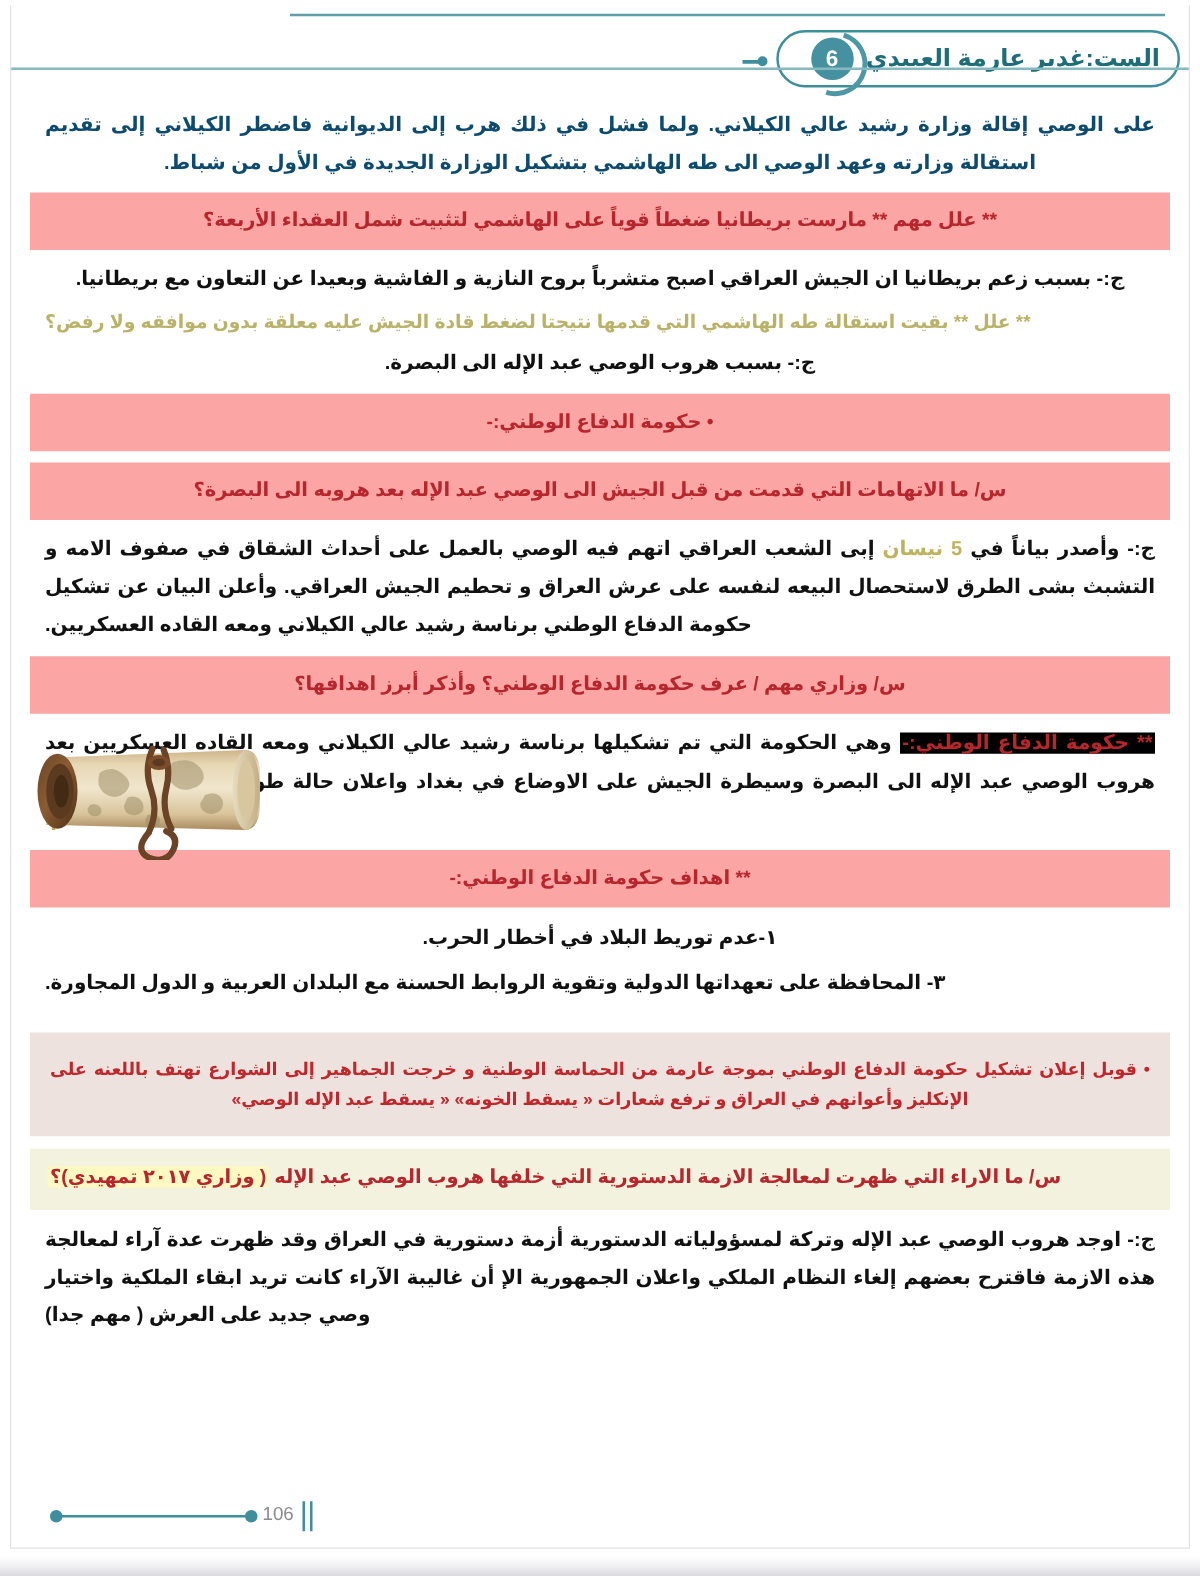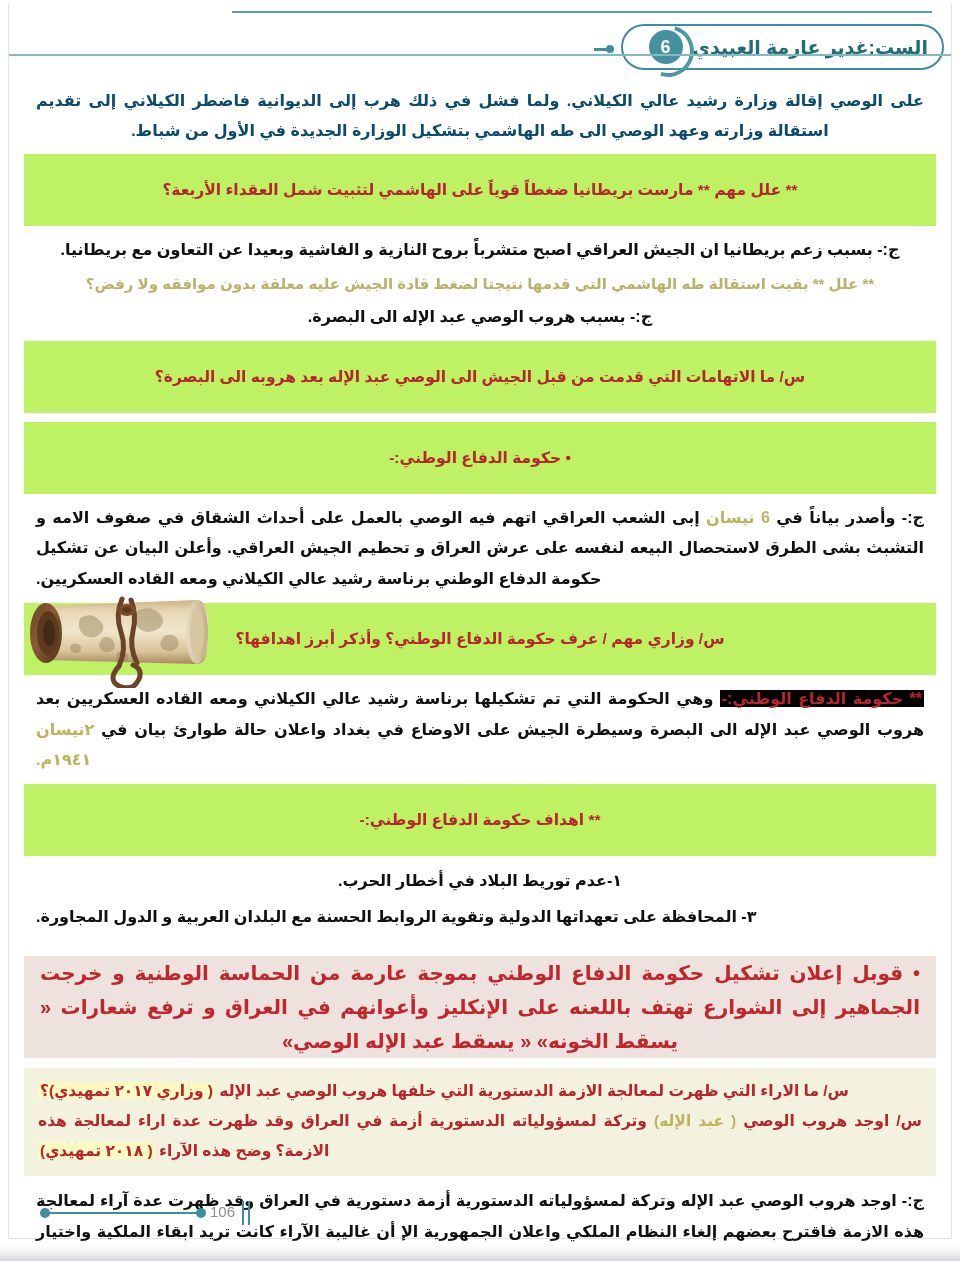"** علل مهم ** مارست" .band { background: #bef264 -> #fca5a5; padding: 24px 16px -> 11px 16px }
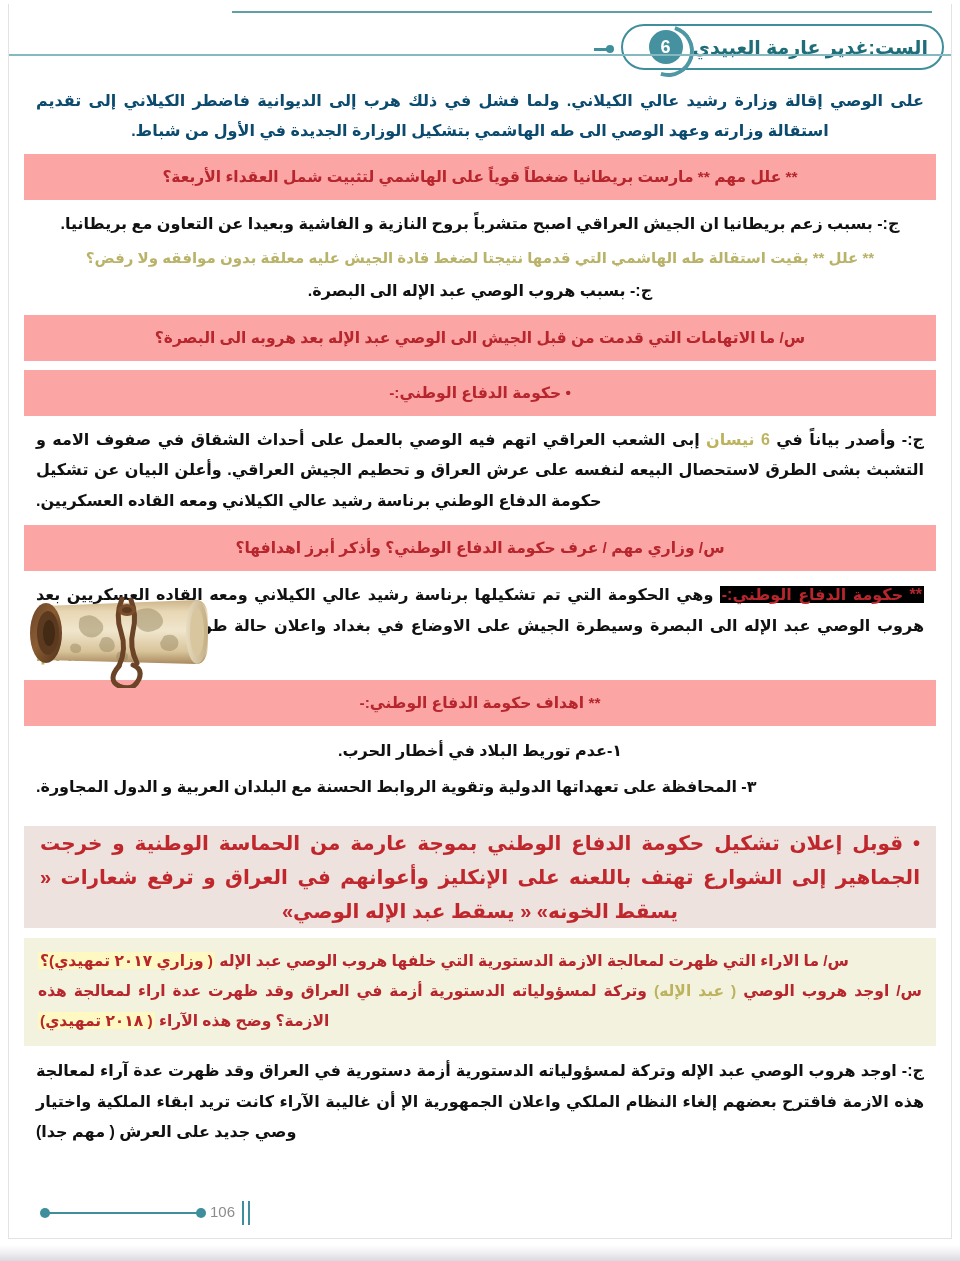"** علل ** بقيت استقالة" .olive-line { text-align: center -> left }
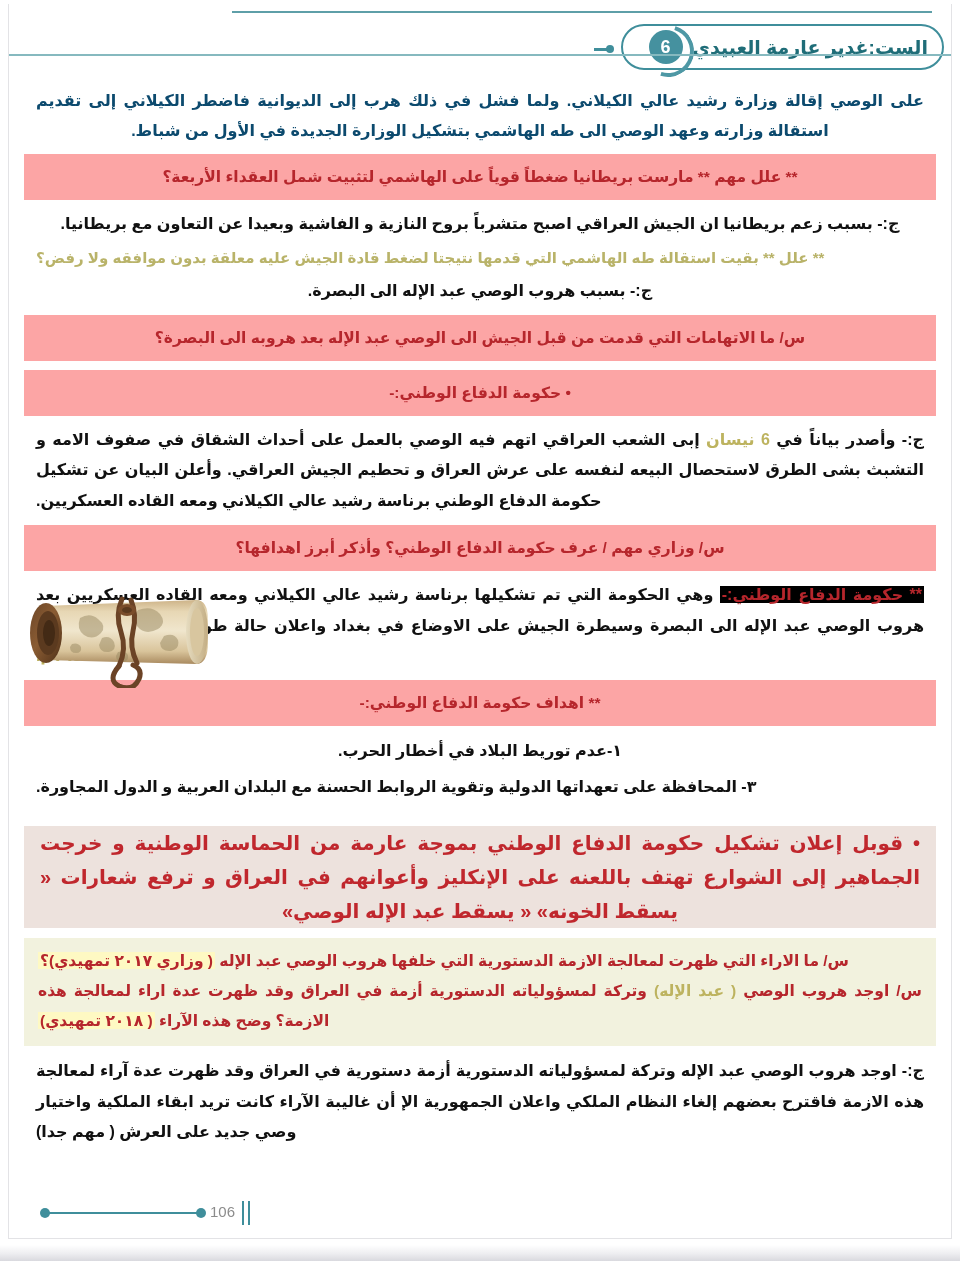"س/ ما الاتهامات التي قدمت" div.band { order: before "• حكومة الدفاع الوطني:-" -> after "• حكومة الدفاع الوطني:-" }
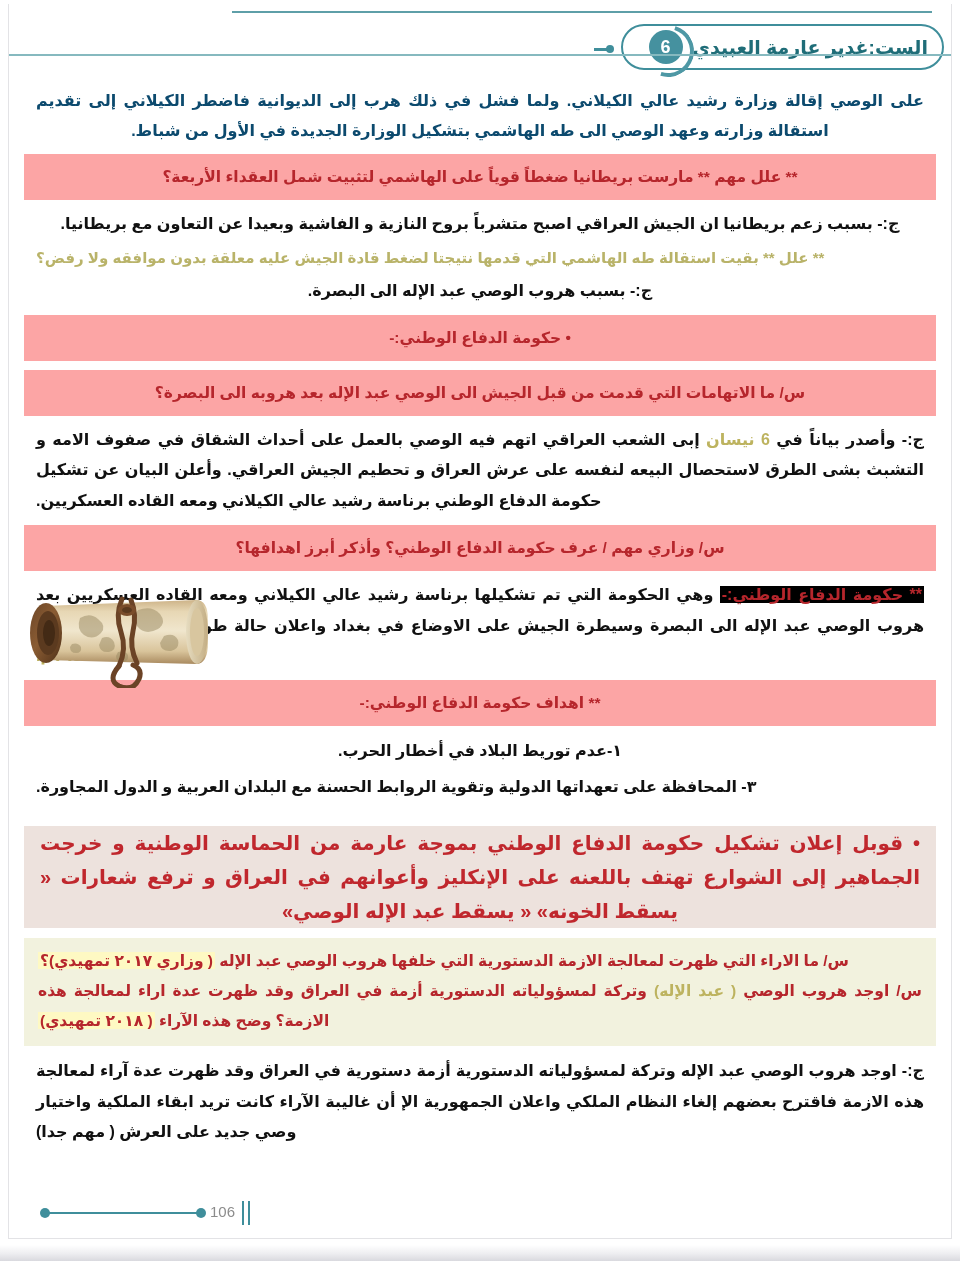"6 نيسان" span.olive { text: 6 -> 5 }
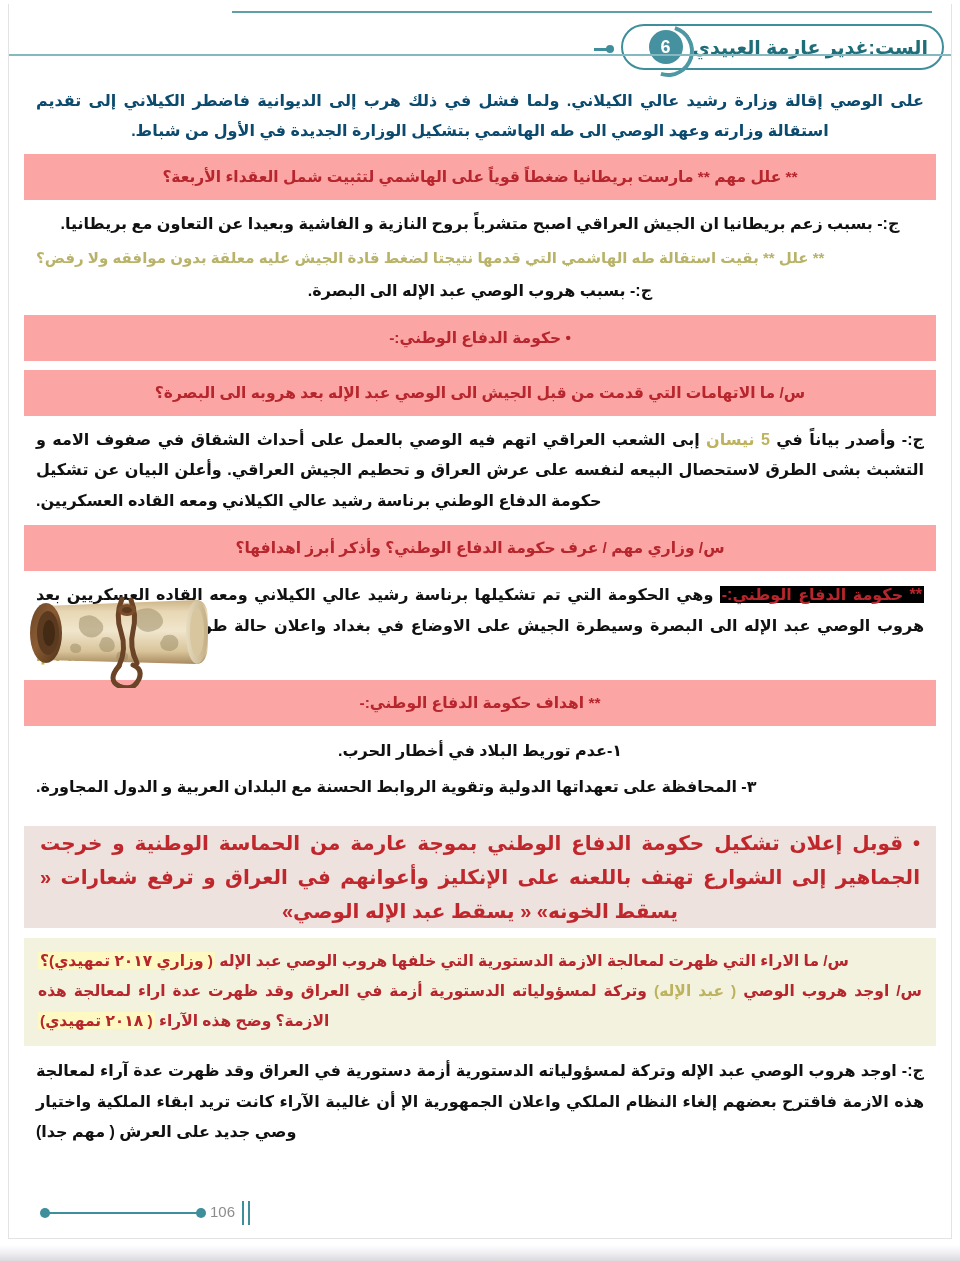"• قوبل إعلان تشكيل حكومة" .band-rose { font-size: 20px -> 14px; padding: 0 16px -> 18px 16px }
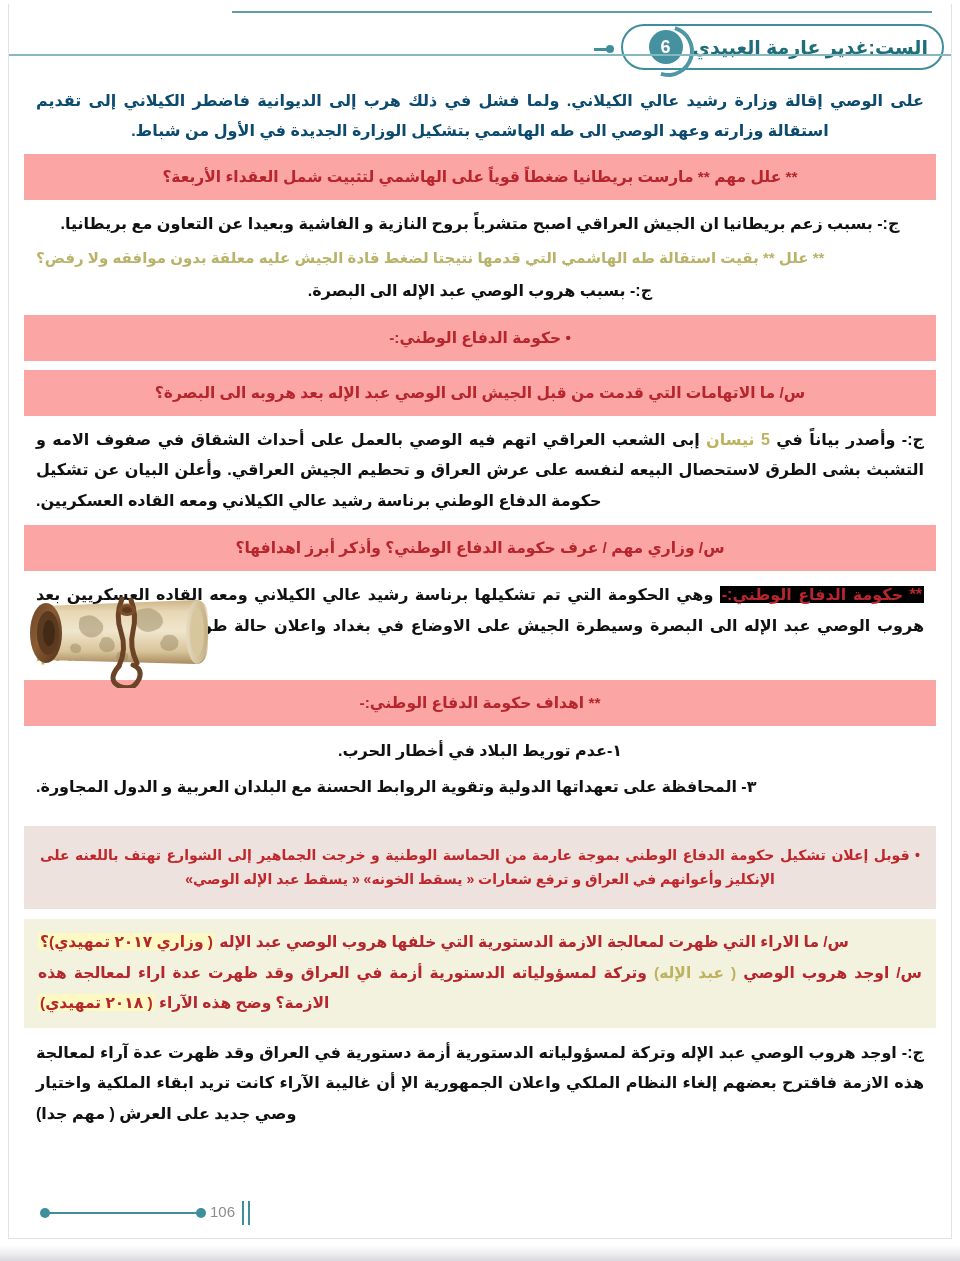"س/ اوجد هروب الوصي (" span.q-line { html: <span><span>س/ اوجد هروب الوصي </span><span>( عبد الإله)</span><span> وتركة لمسؤولياته الدستورية أزمة في العراق وقد ظهرت عدة اراء لمعالجة هذه الازمة؟ وضح هذه الآراء </span><span>( ٢٠١٨ تمهيدي)</span></span> -> none }
